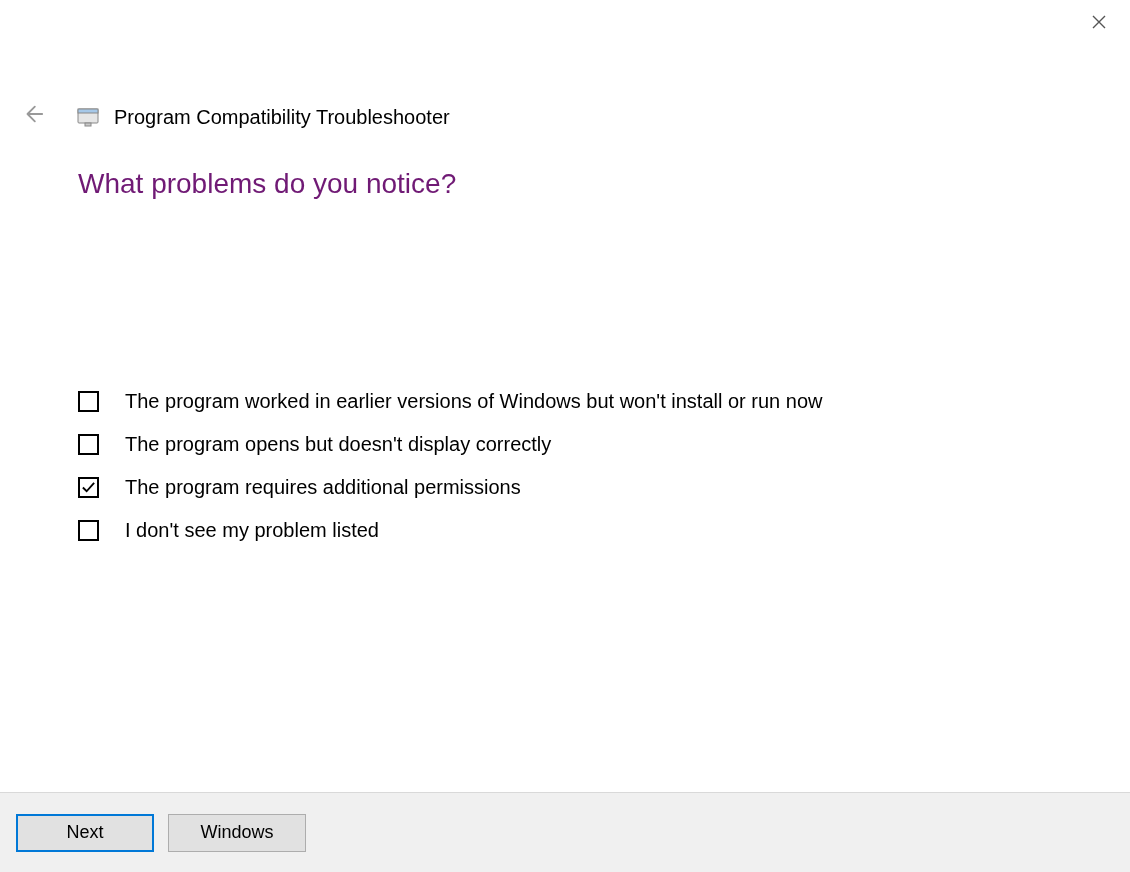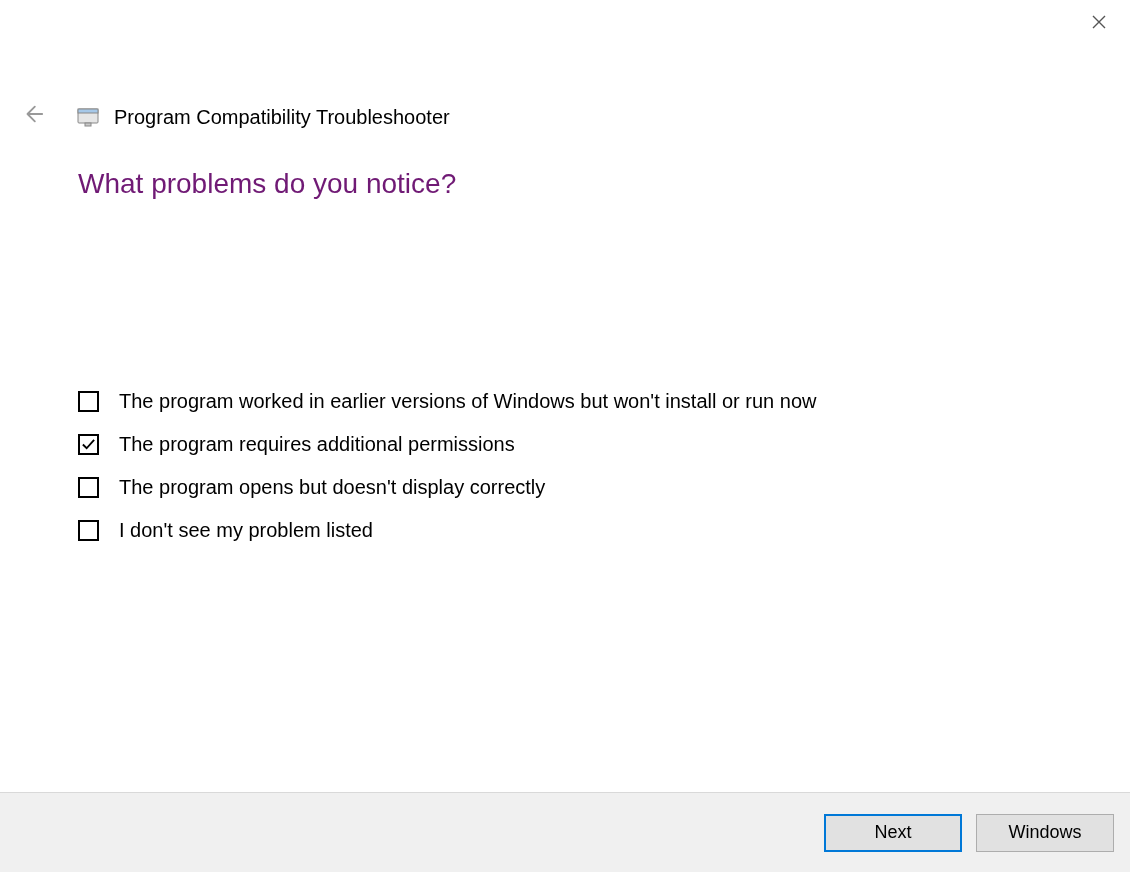"The program worked in earlier" .option-row { gap: 20px -> 26px }
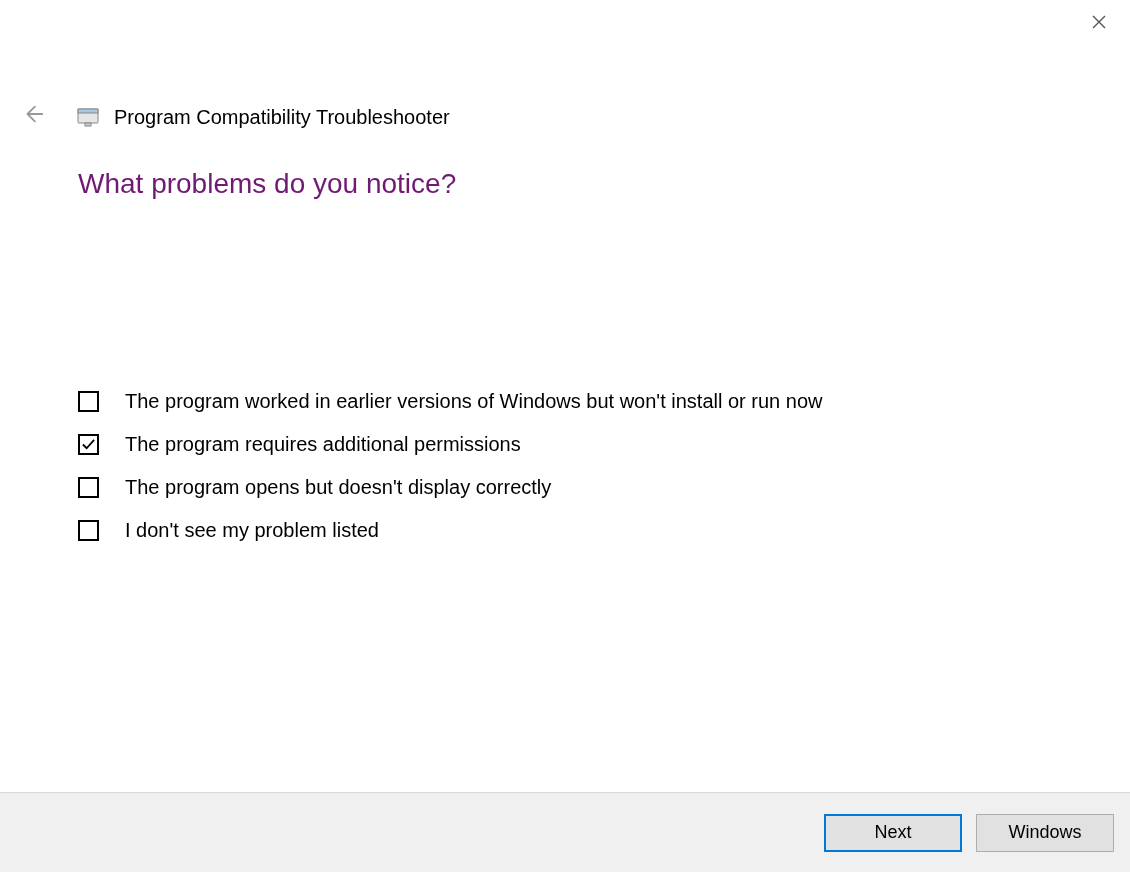"The program requires additional" label.option-row { order: before "The program opens but doesn't" -> after "The program opens but doesn't" }
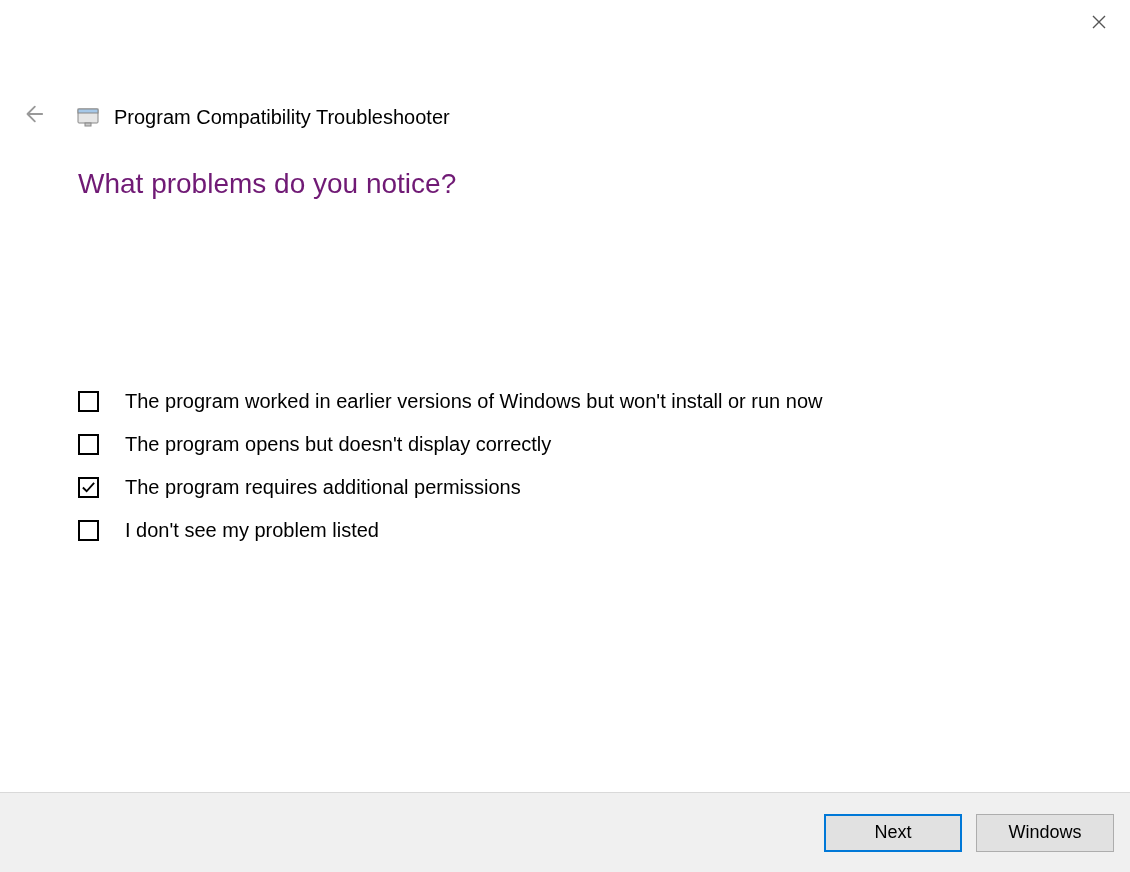"Next" .footer { justify-content: flex-end -> flex-start }
